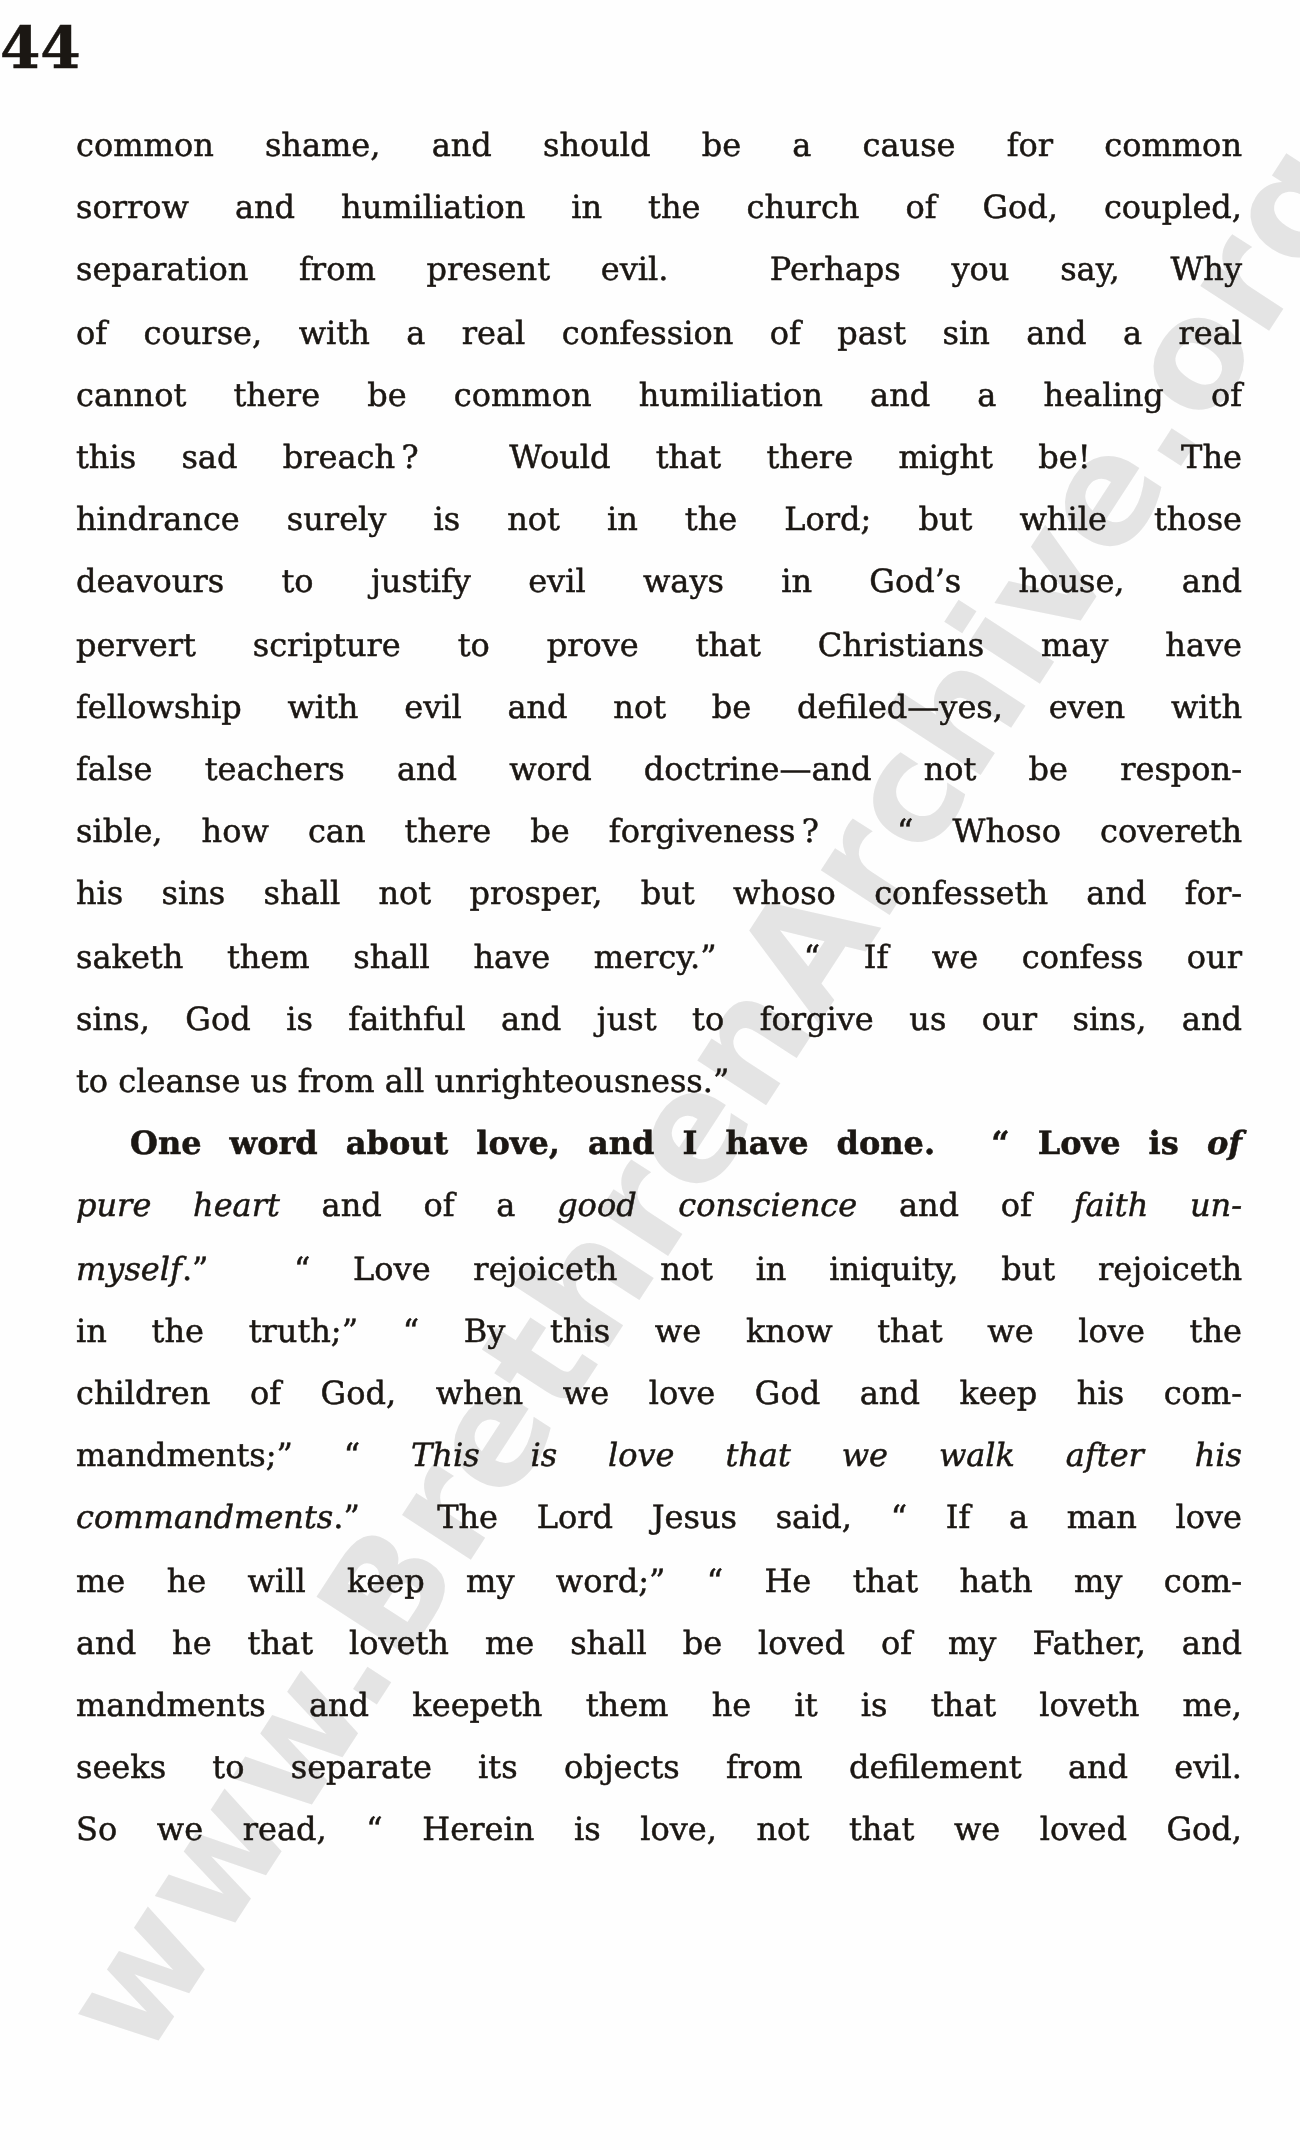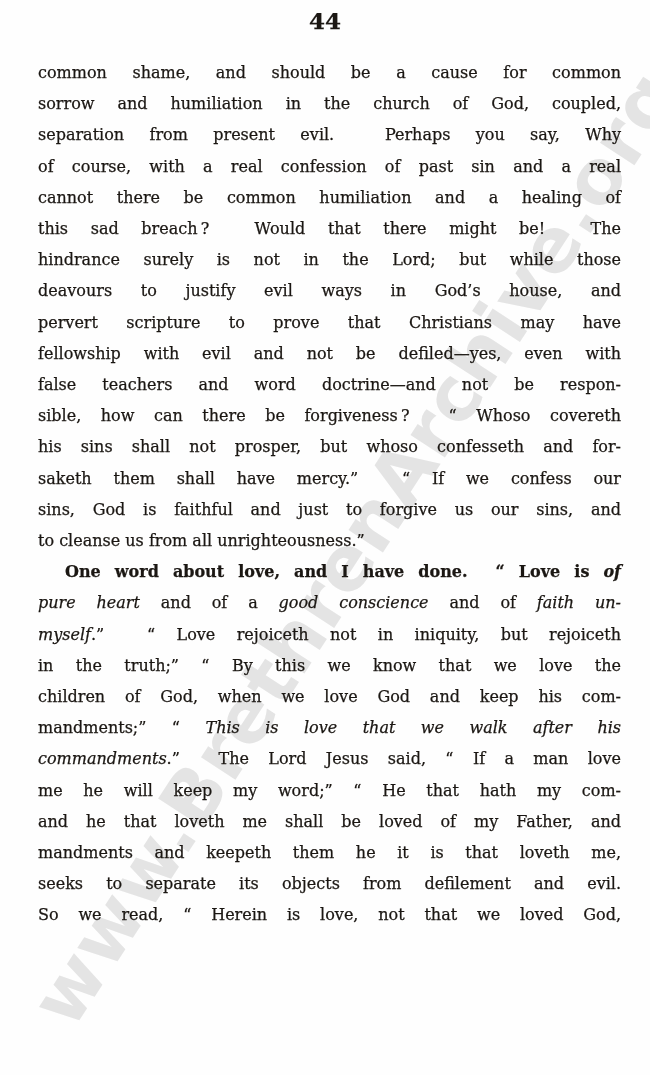"44" .page-number { font-size: 23px -> 29px; text-align: center -> left }
